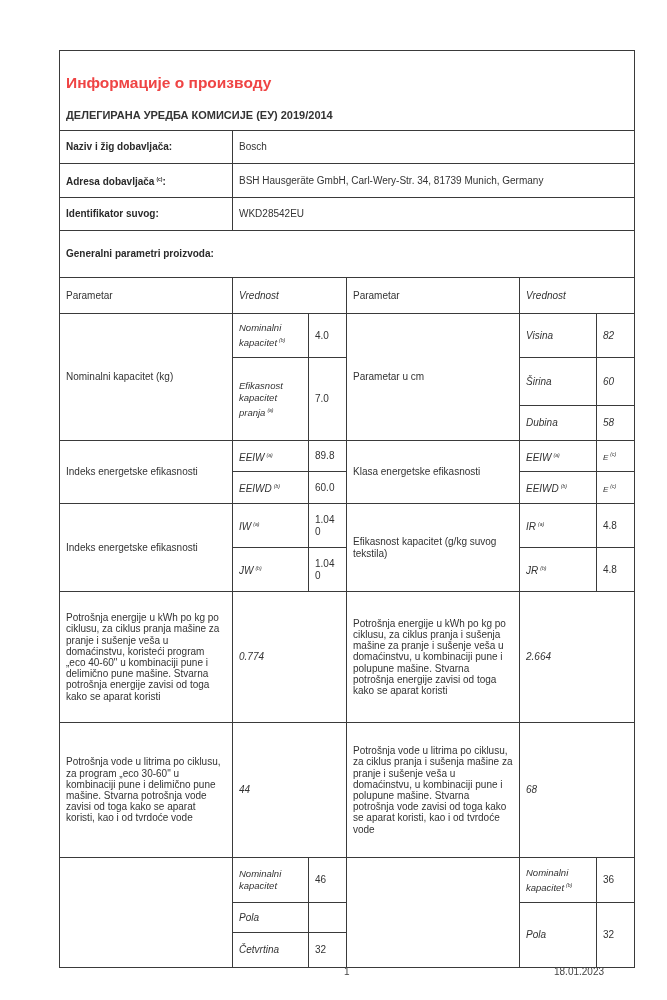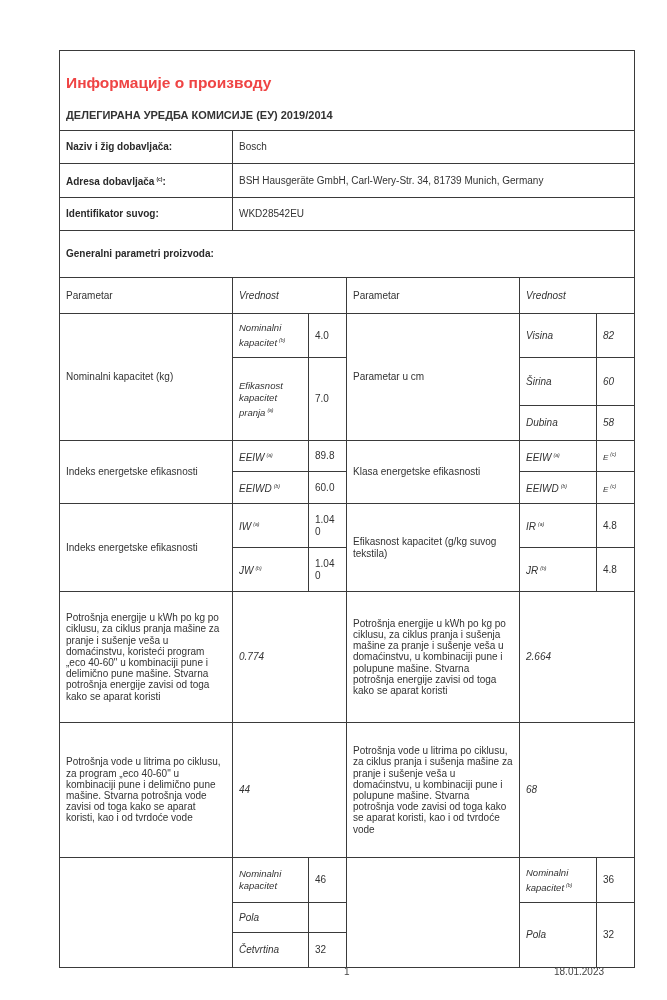"Potrošnja vode u litrima po ciklusu, za program" td.long { text: 40-60 -> 30-60 }
